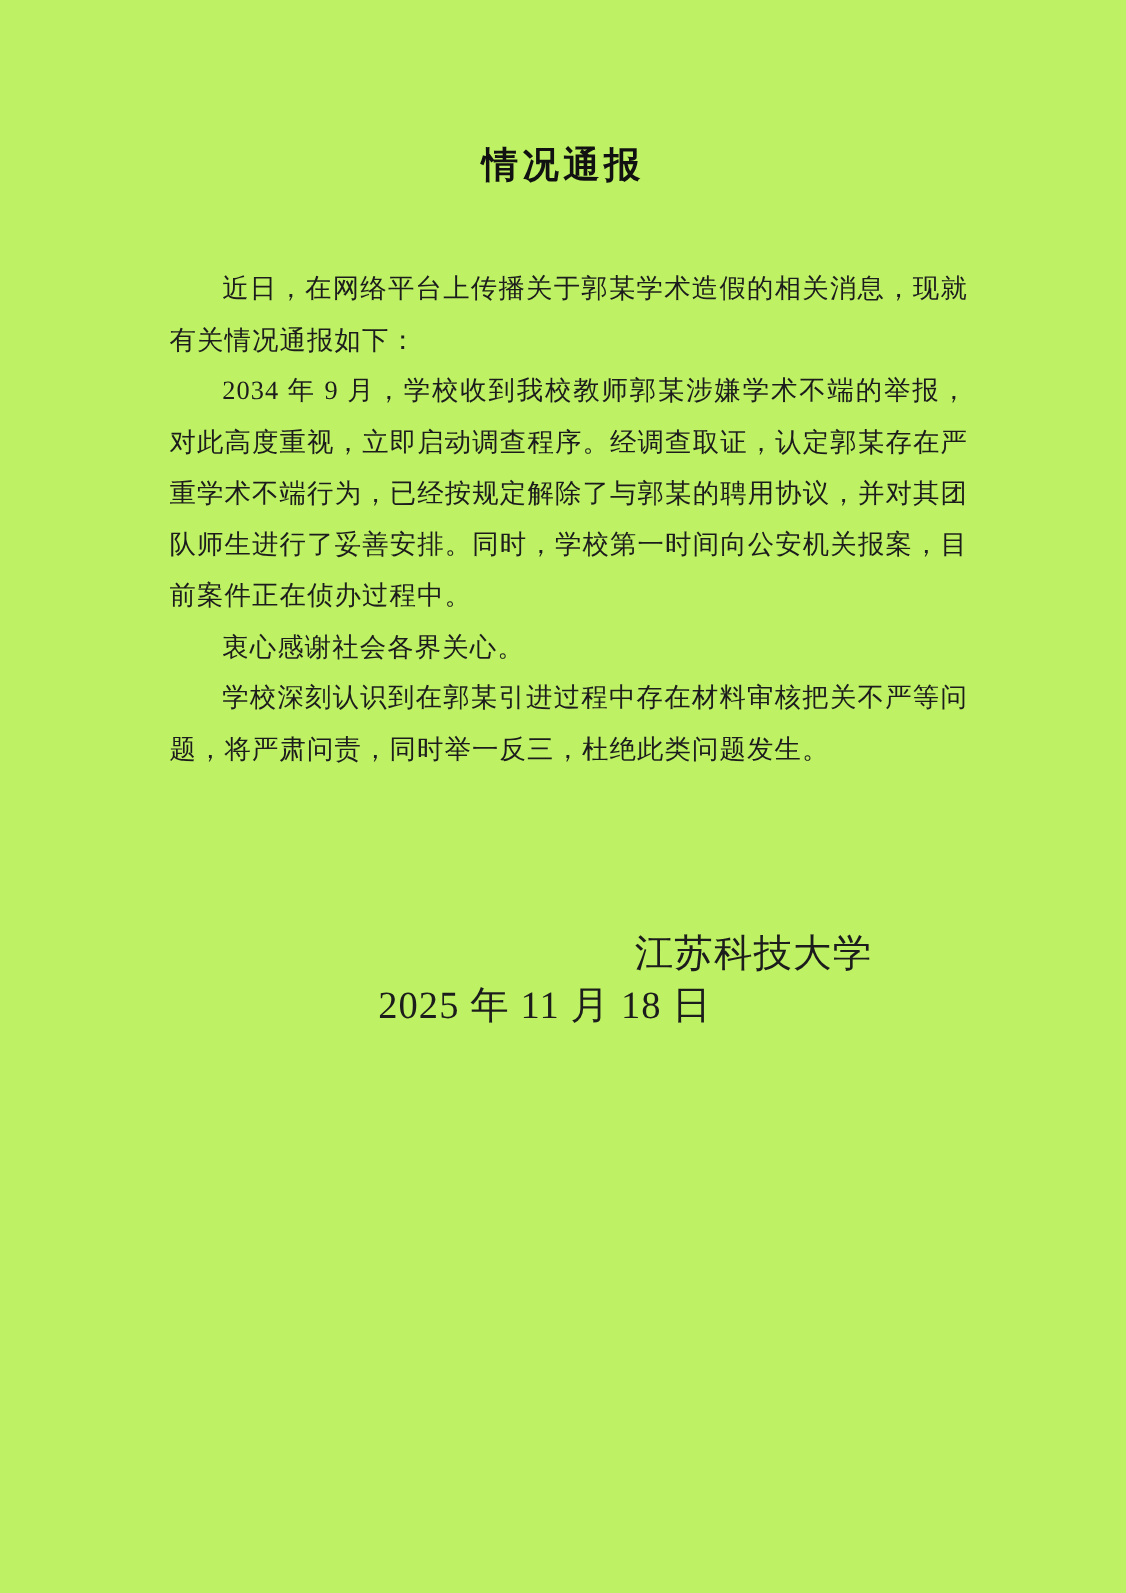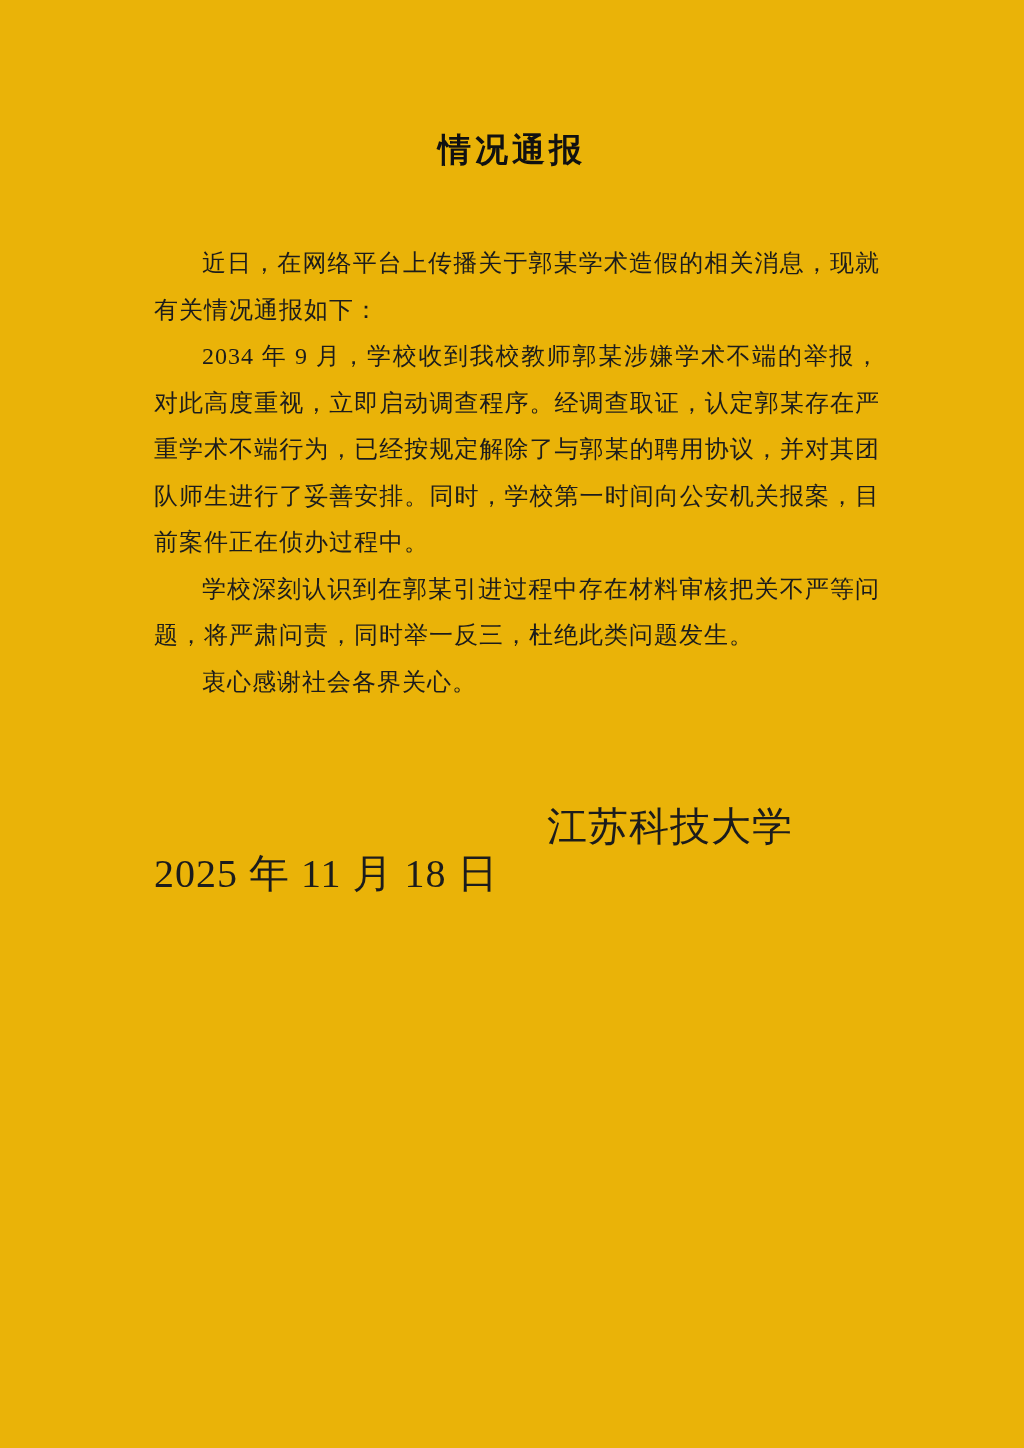"情况通报" .page { background: #eab308 -> #bef264 }
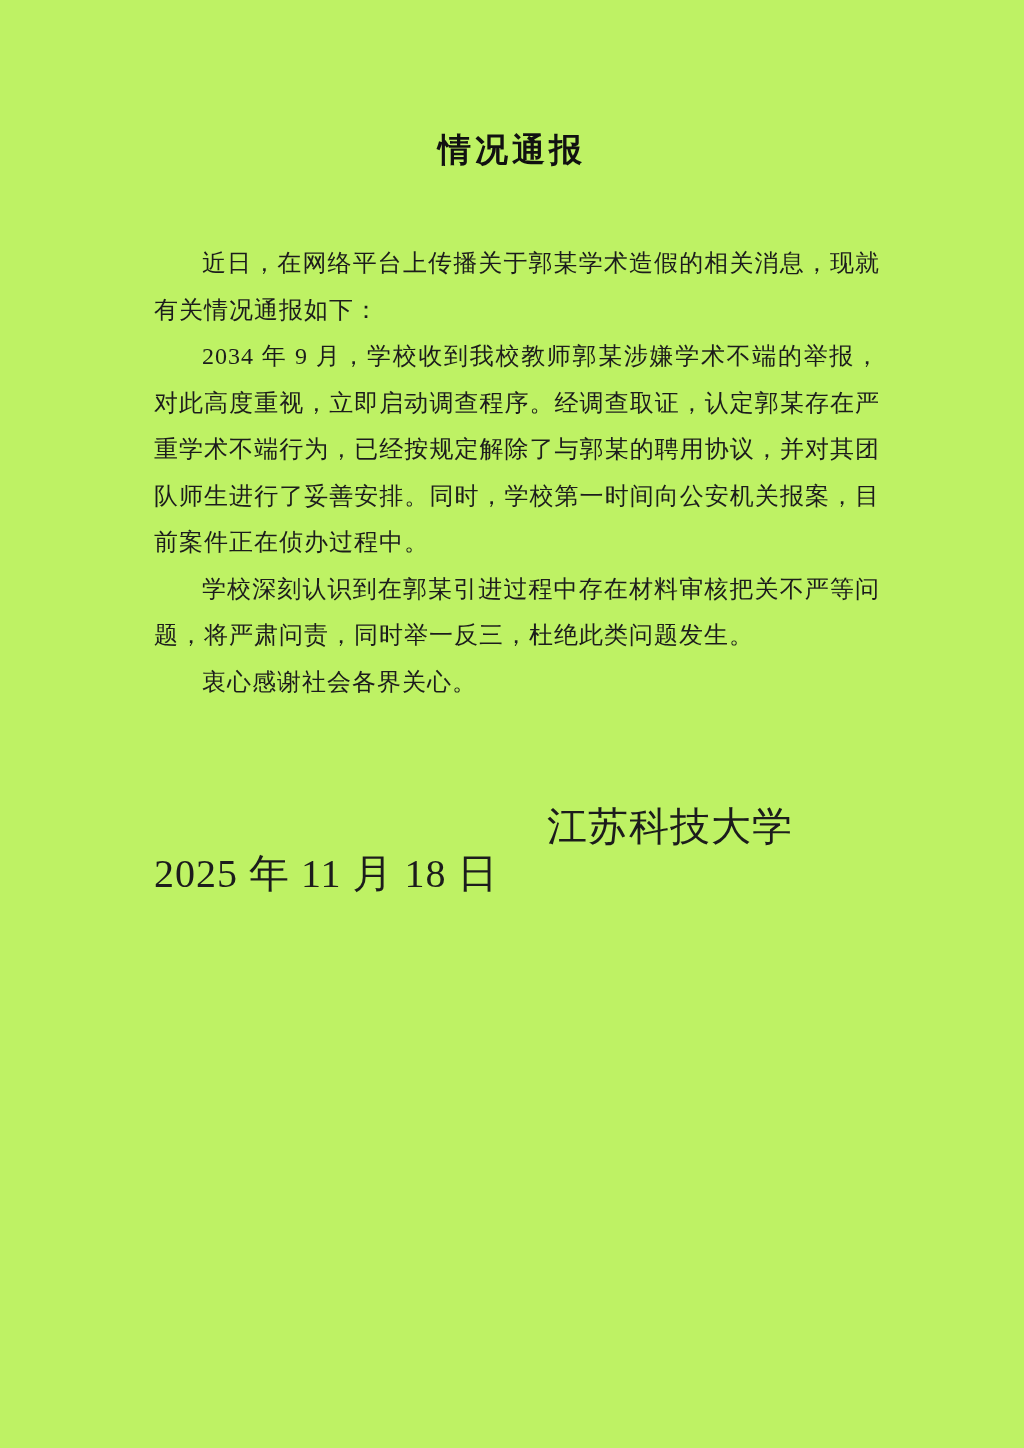"学校深刻认识到在郭某引进过程中存在材料审核把关不严等问题，将严肃问责，同时举一反" p { order: before "衷心感谢社会各界关心。" -> after "衷心感谢社会各界关心。" }
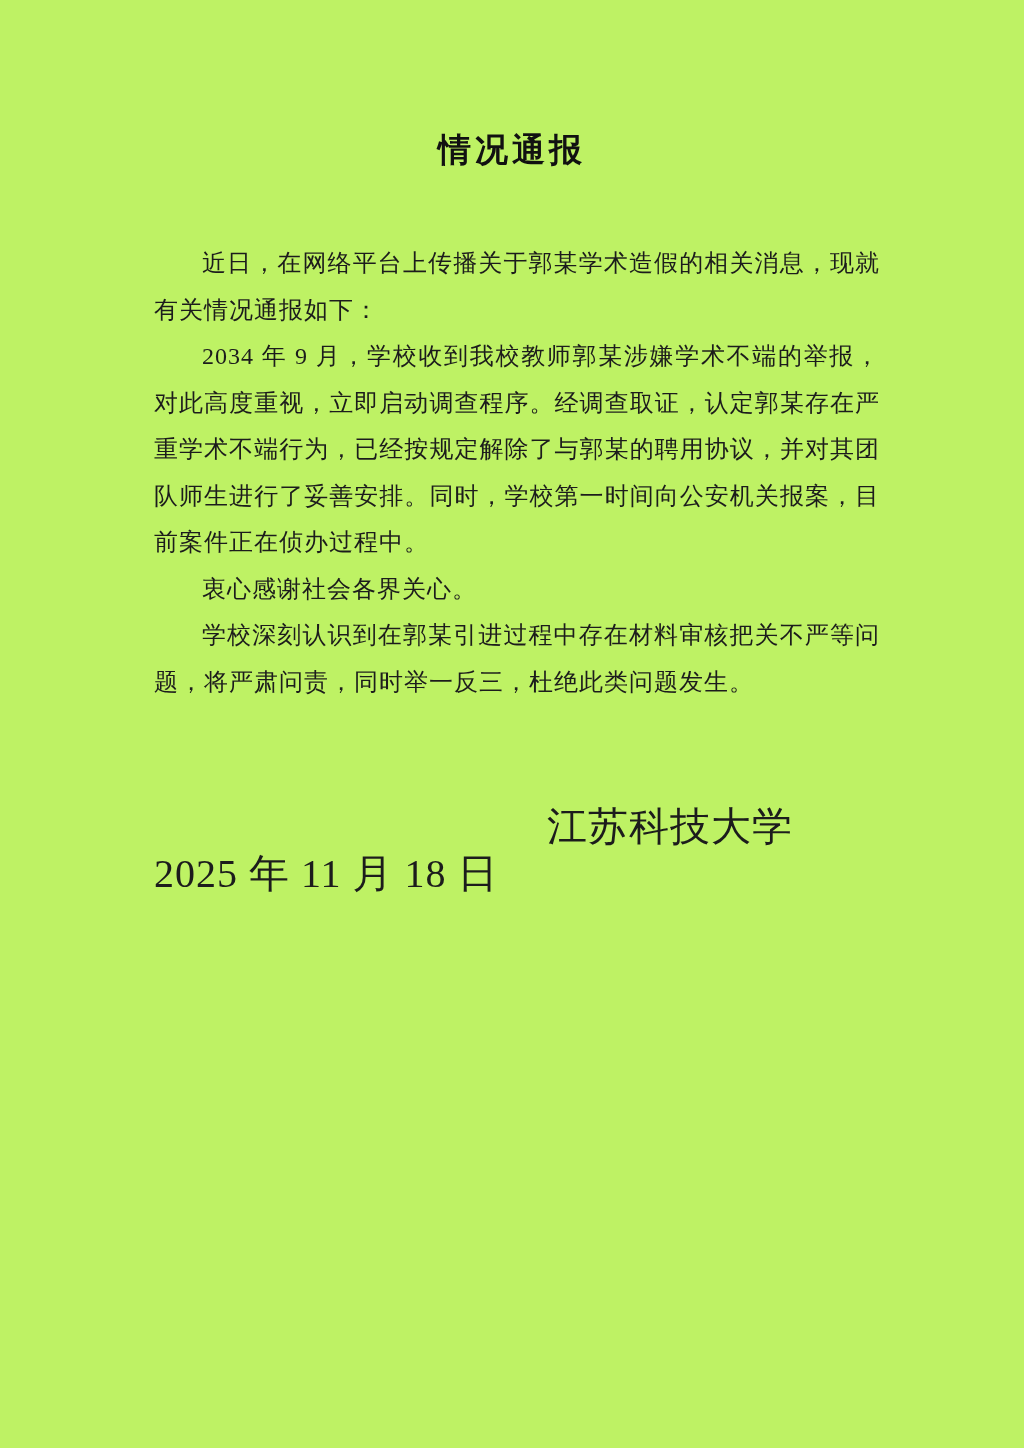"江苏科技大学" .signature-block { font-size: 40px -> 35px; top: 804px -> 844px }
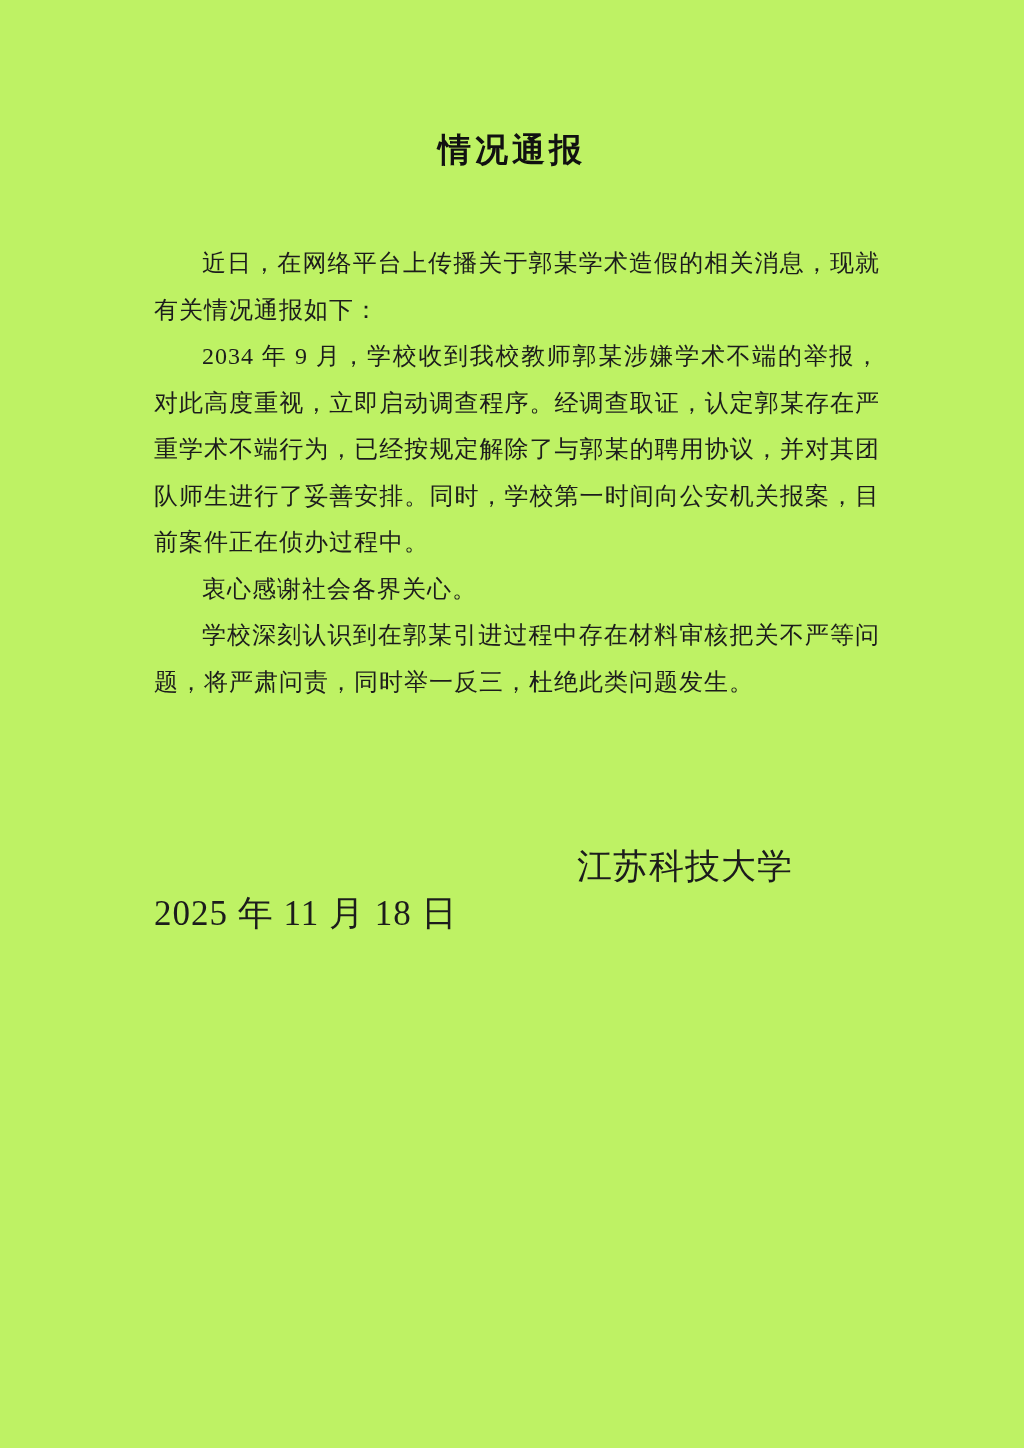"2025 年 11 月 18" .date-line { text-align: left -> center }
